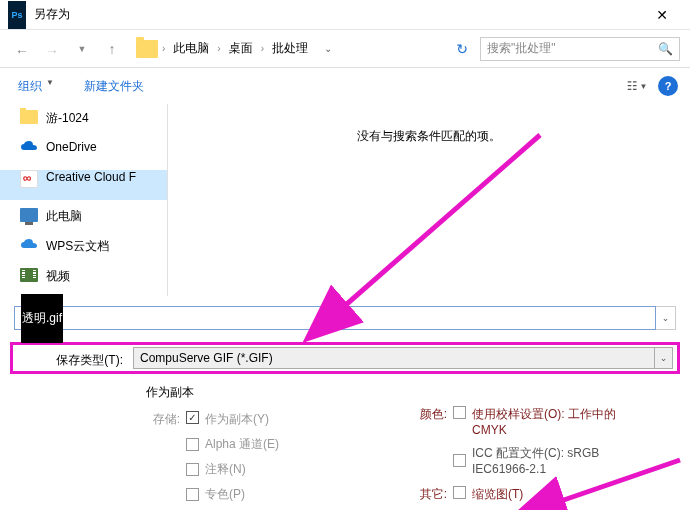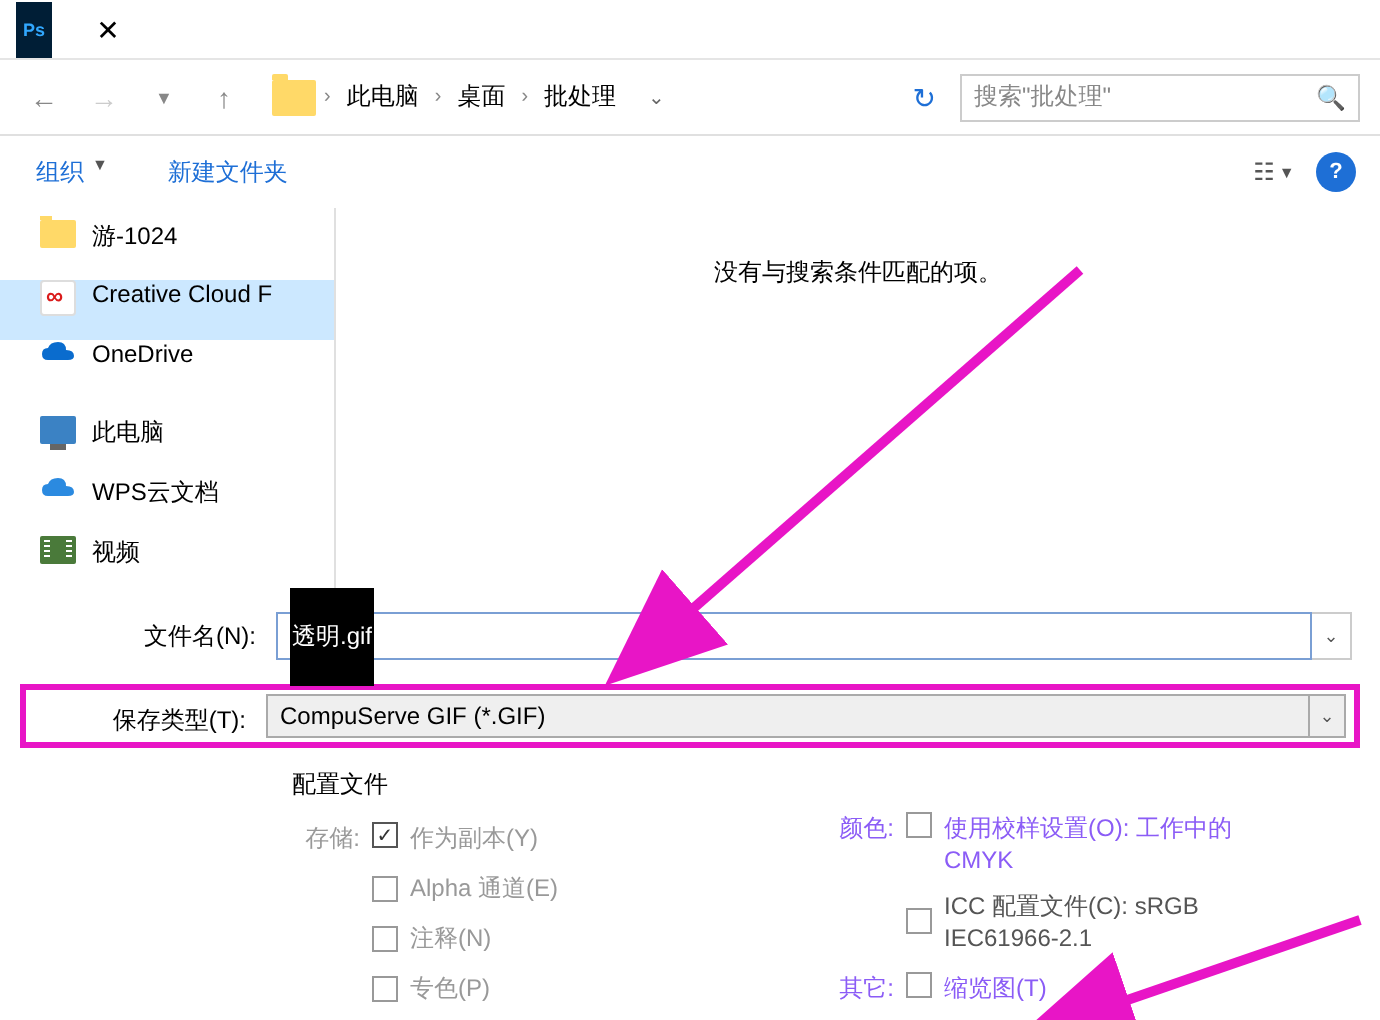"另存为" div.title-text { html: none -> <div>另存为</div> }
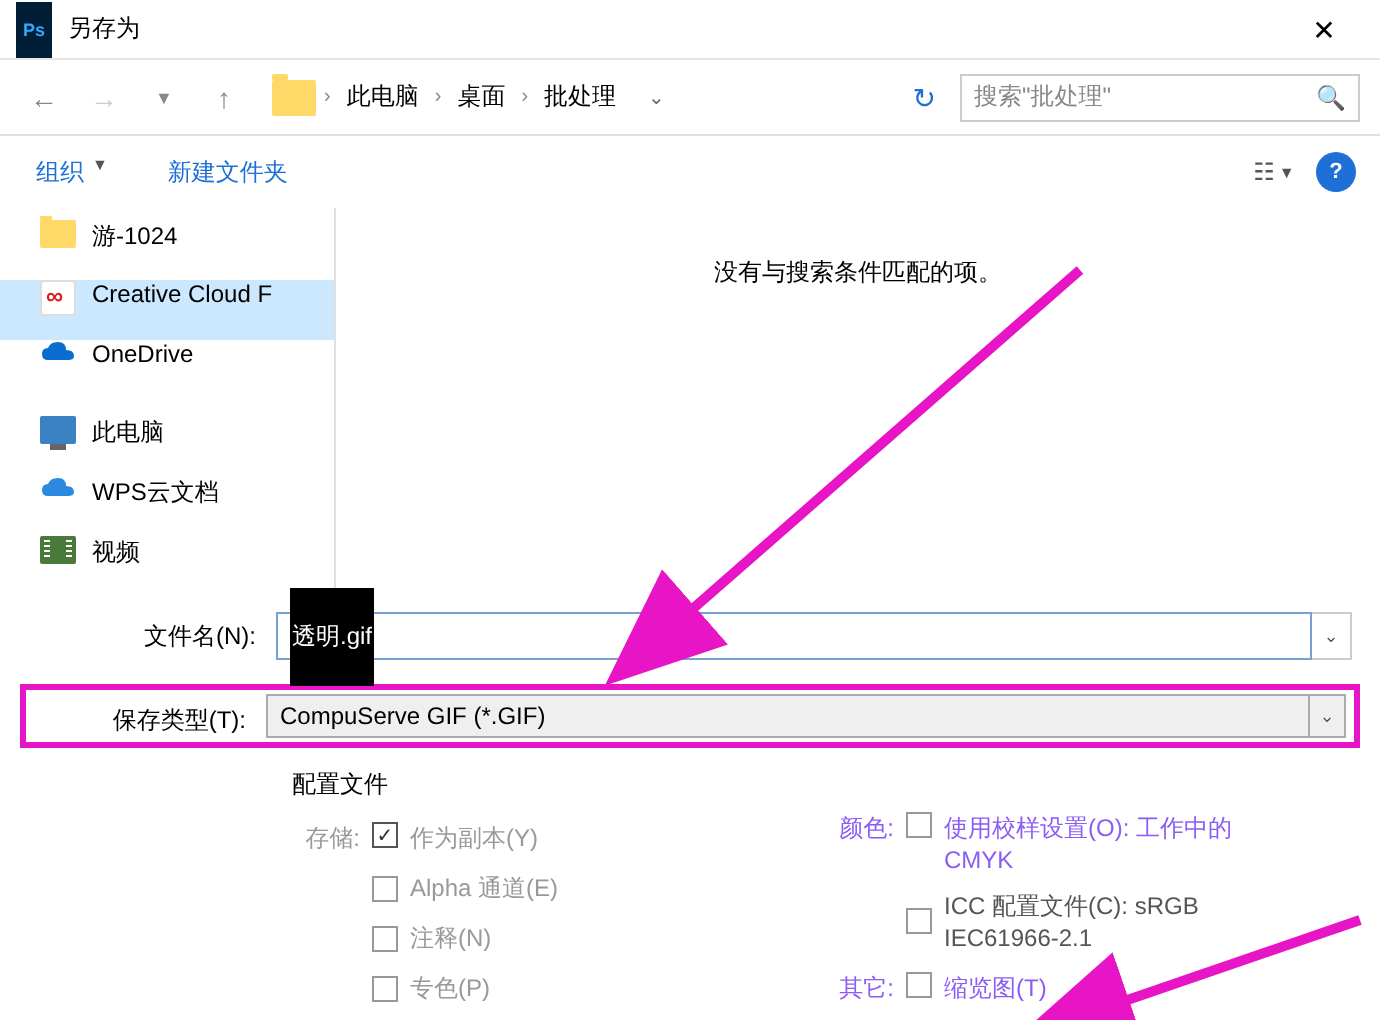"Creative Cloud F" div.tree-item { order: before "OneDrive" -> after "OneDrive" }
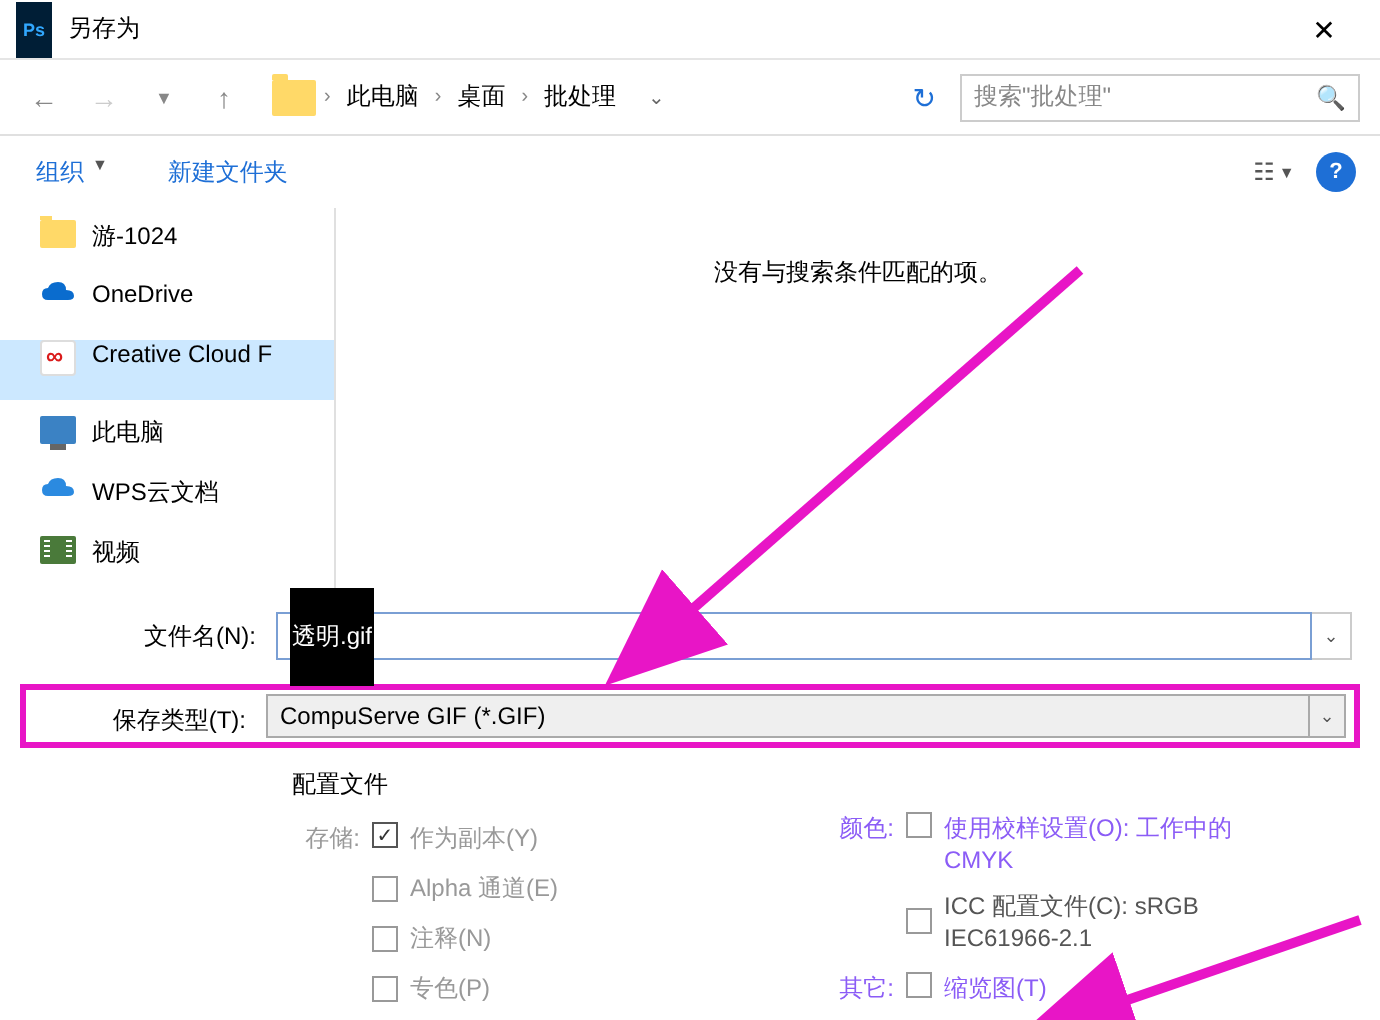"文件名(N):" div.field-label { html: <div>文件名(N):</div> -> none }
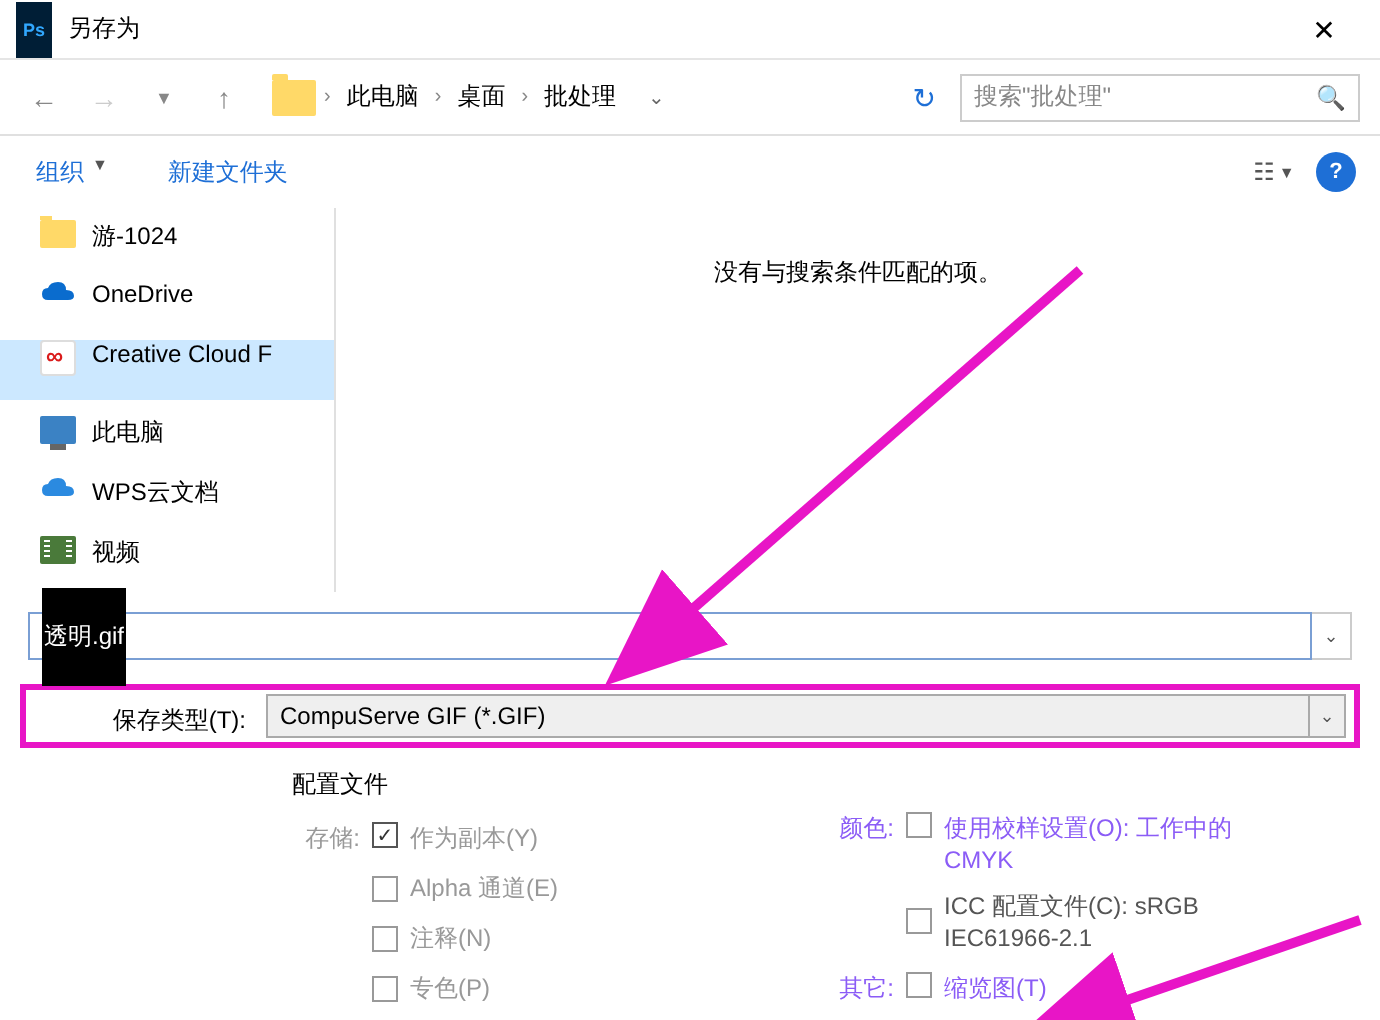"配置文件" div.opt-title { text: 配置文件 -> 作为副本 }
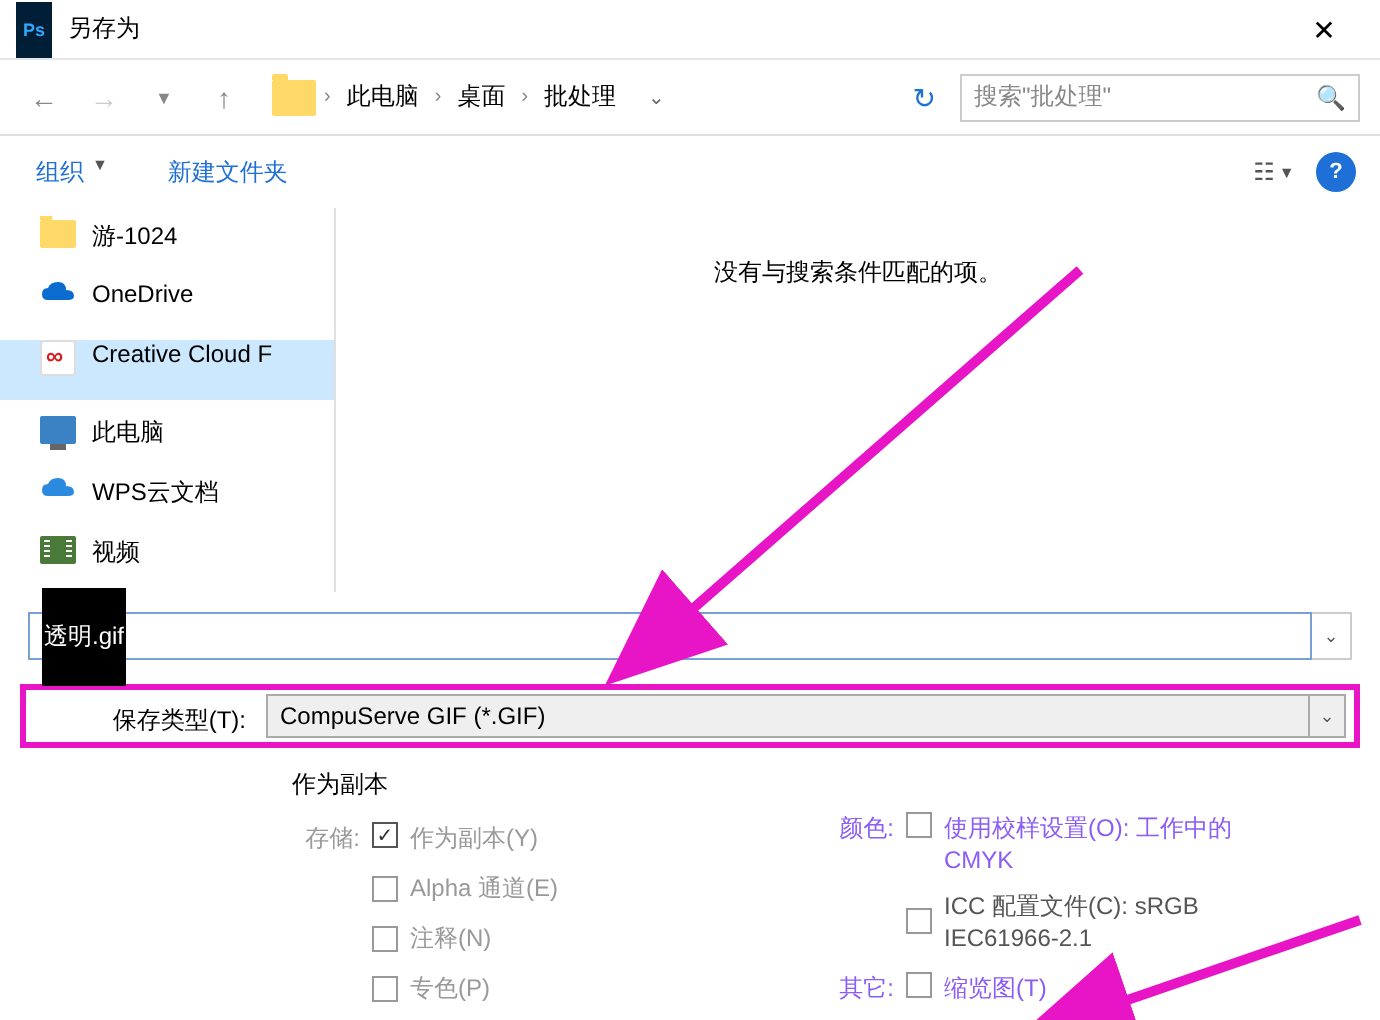"颜色:" .opt-right .opt-line { color: #8b5cf6 -> #7f1d1d }
